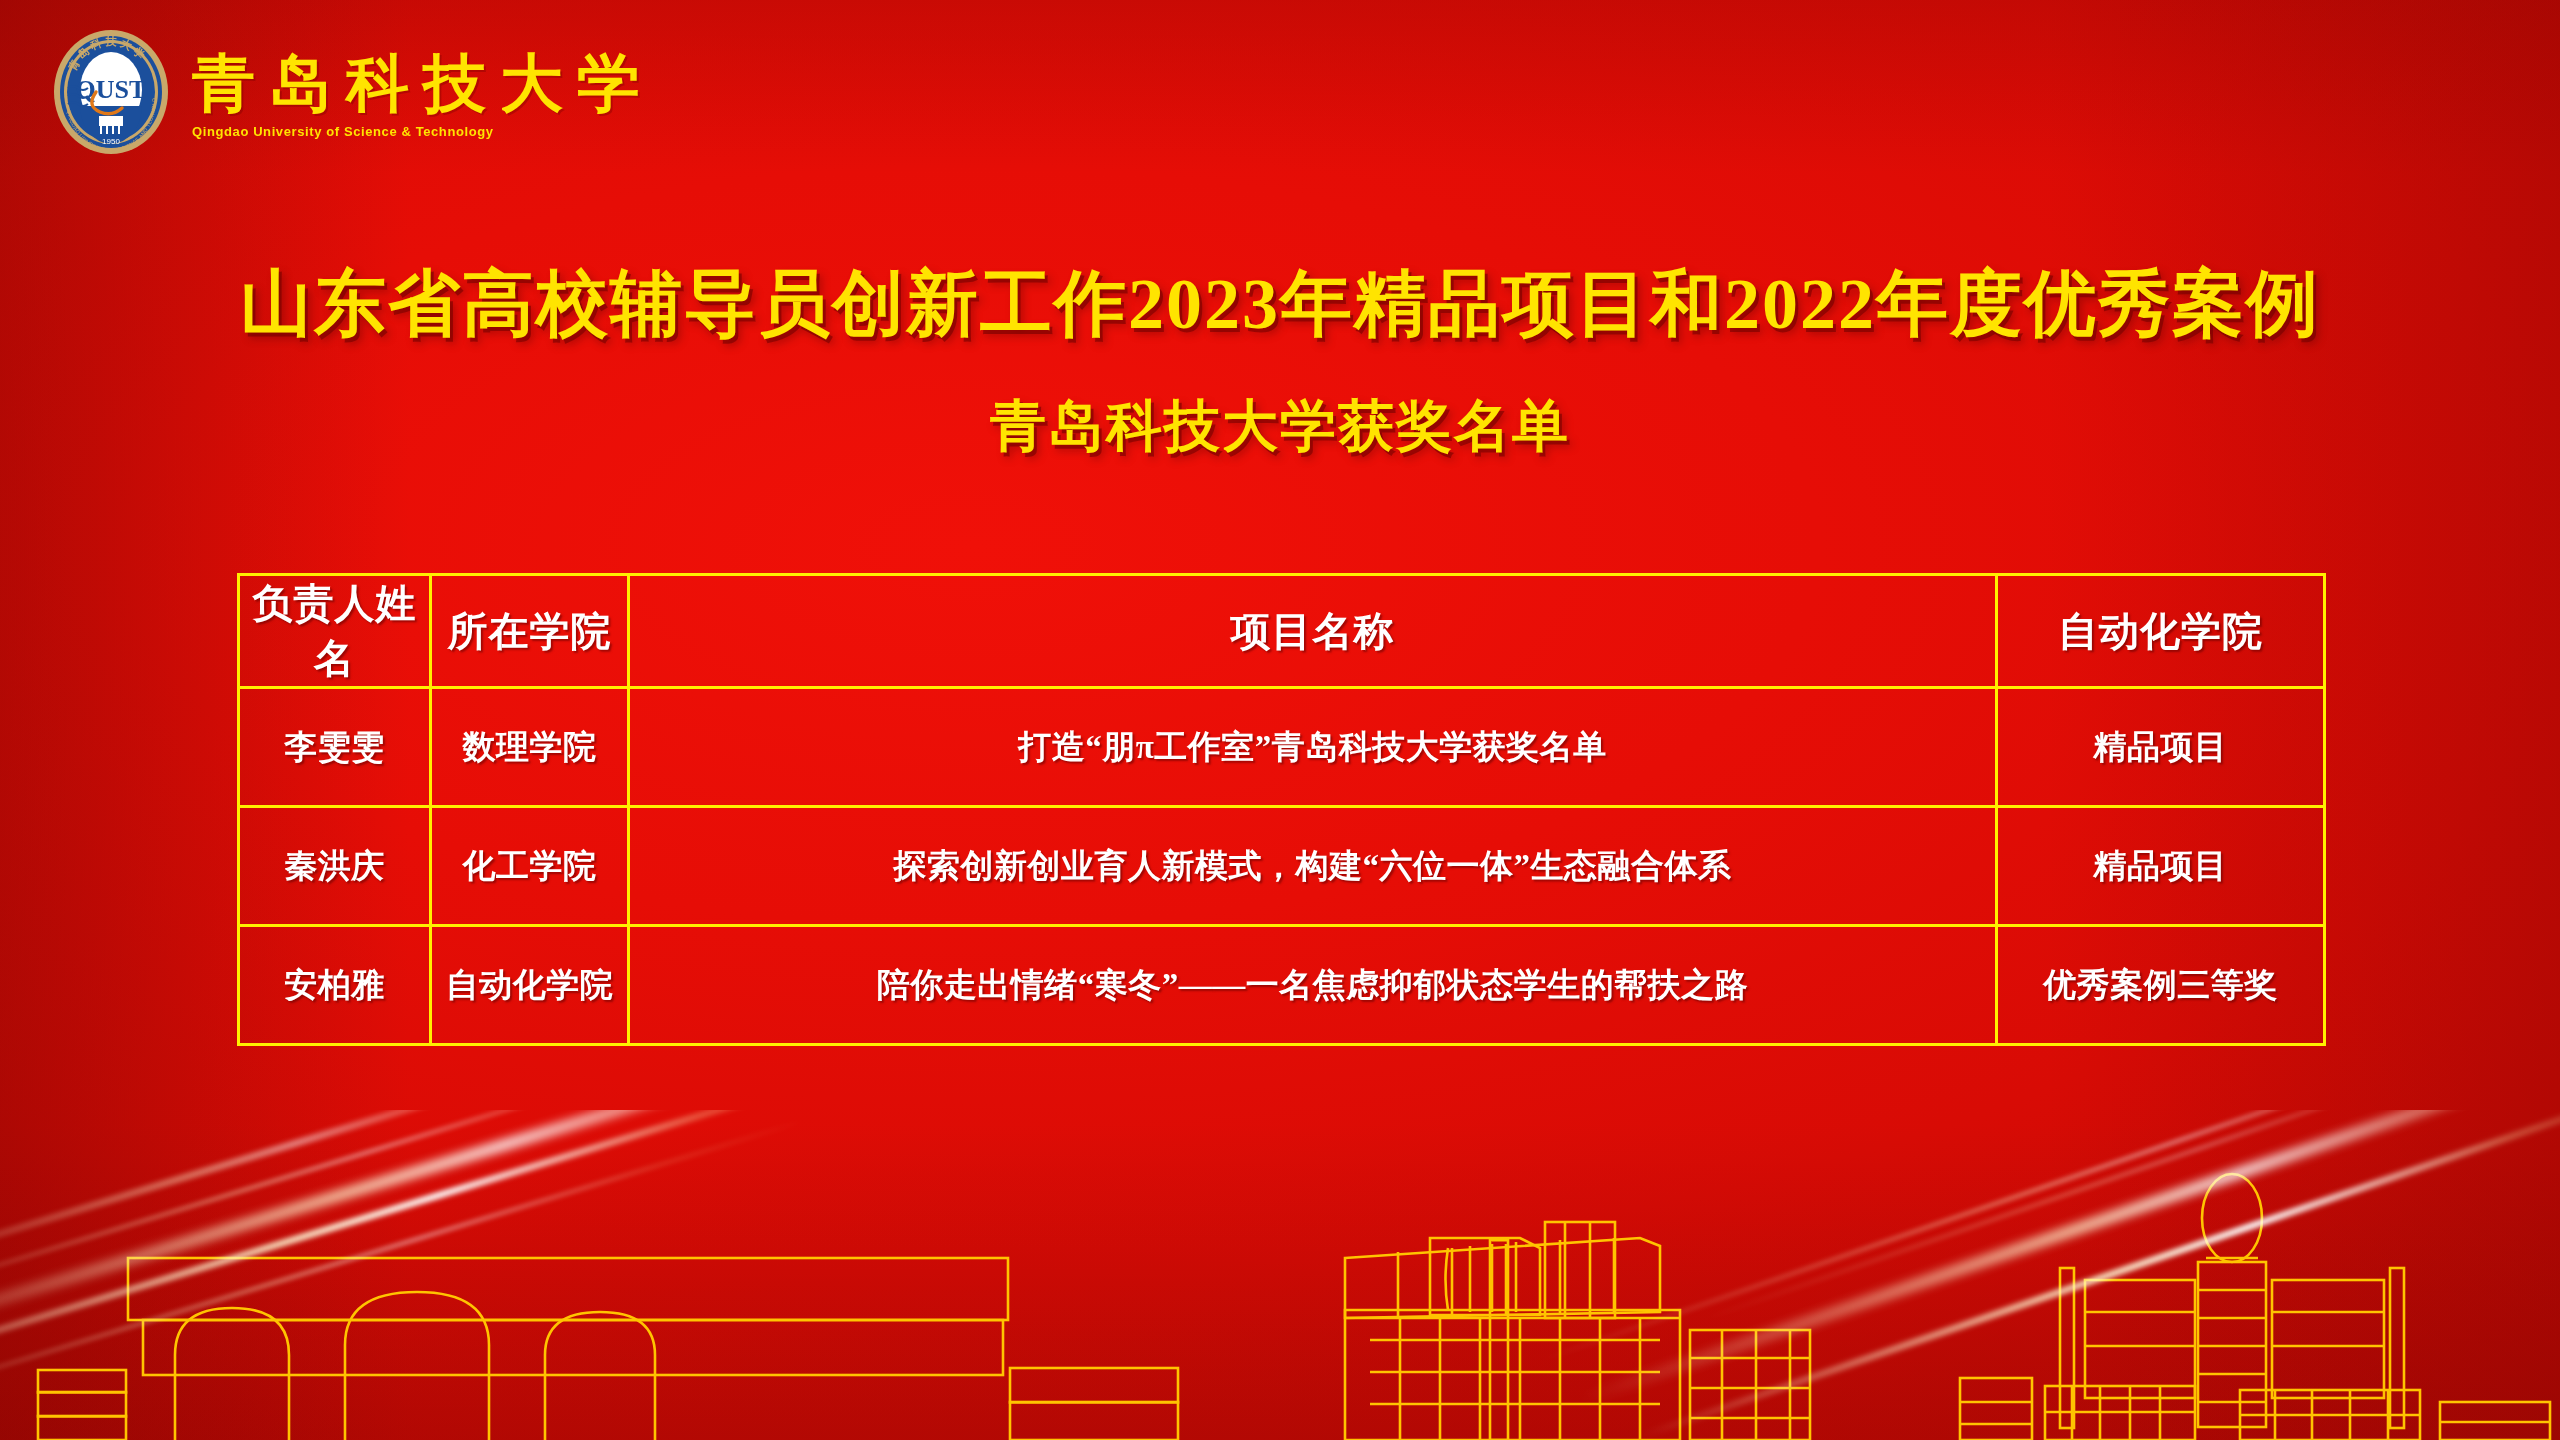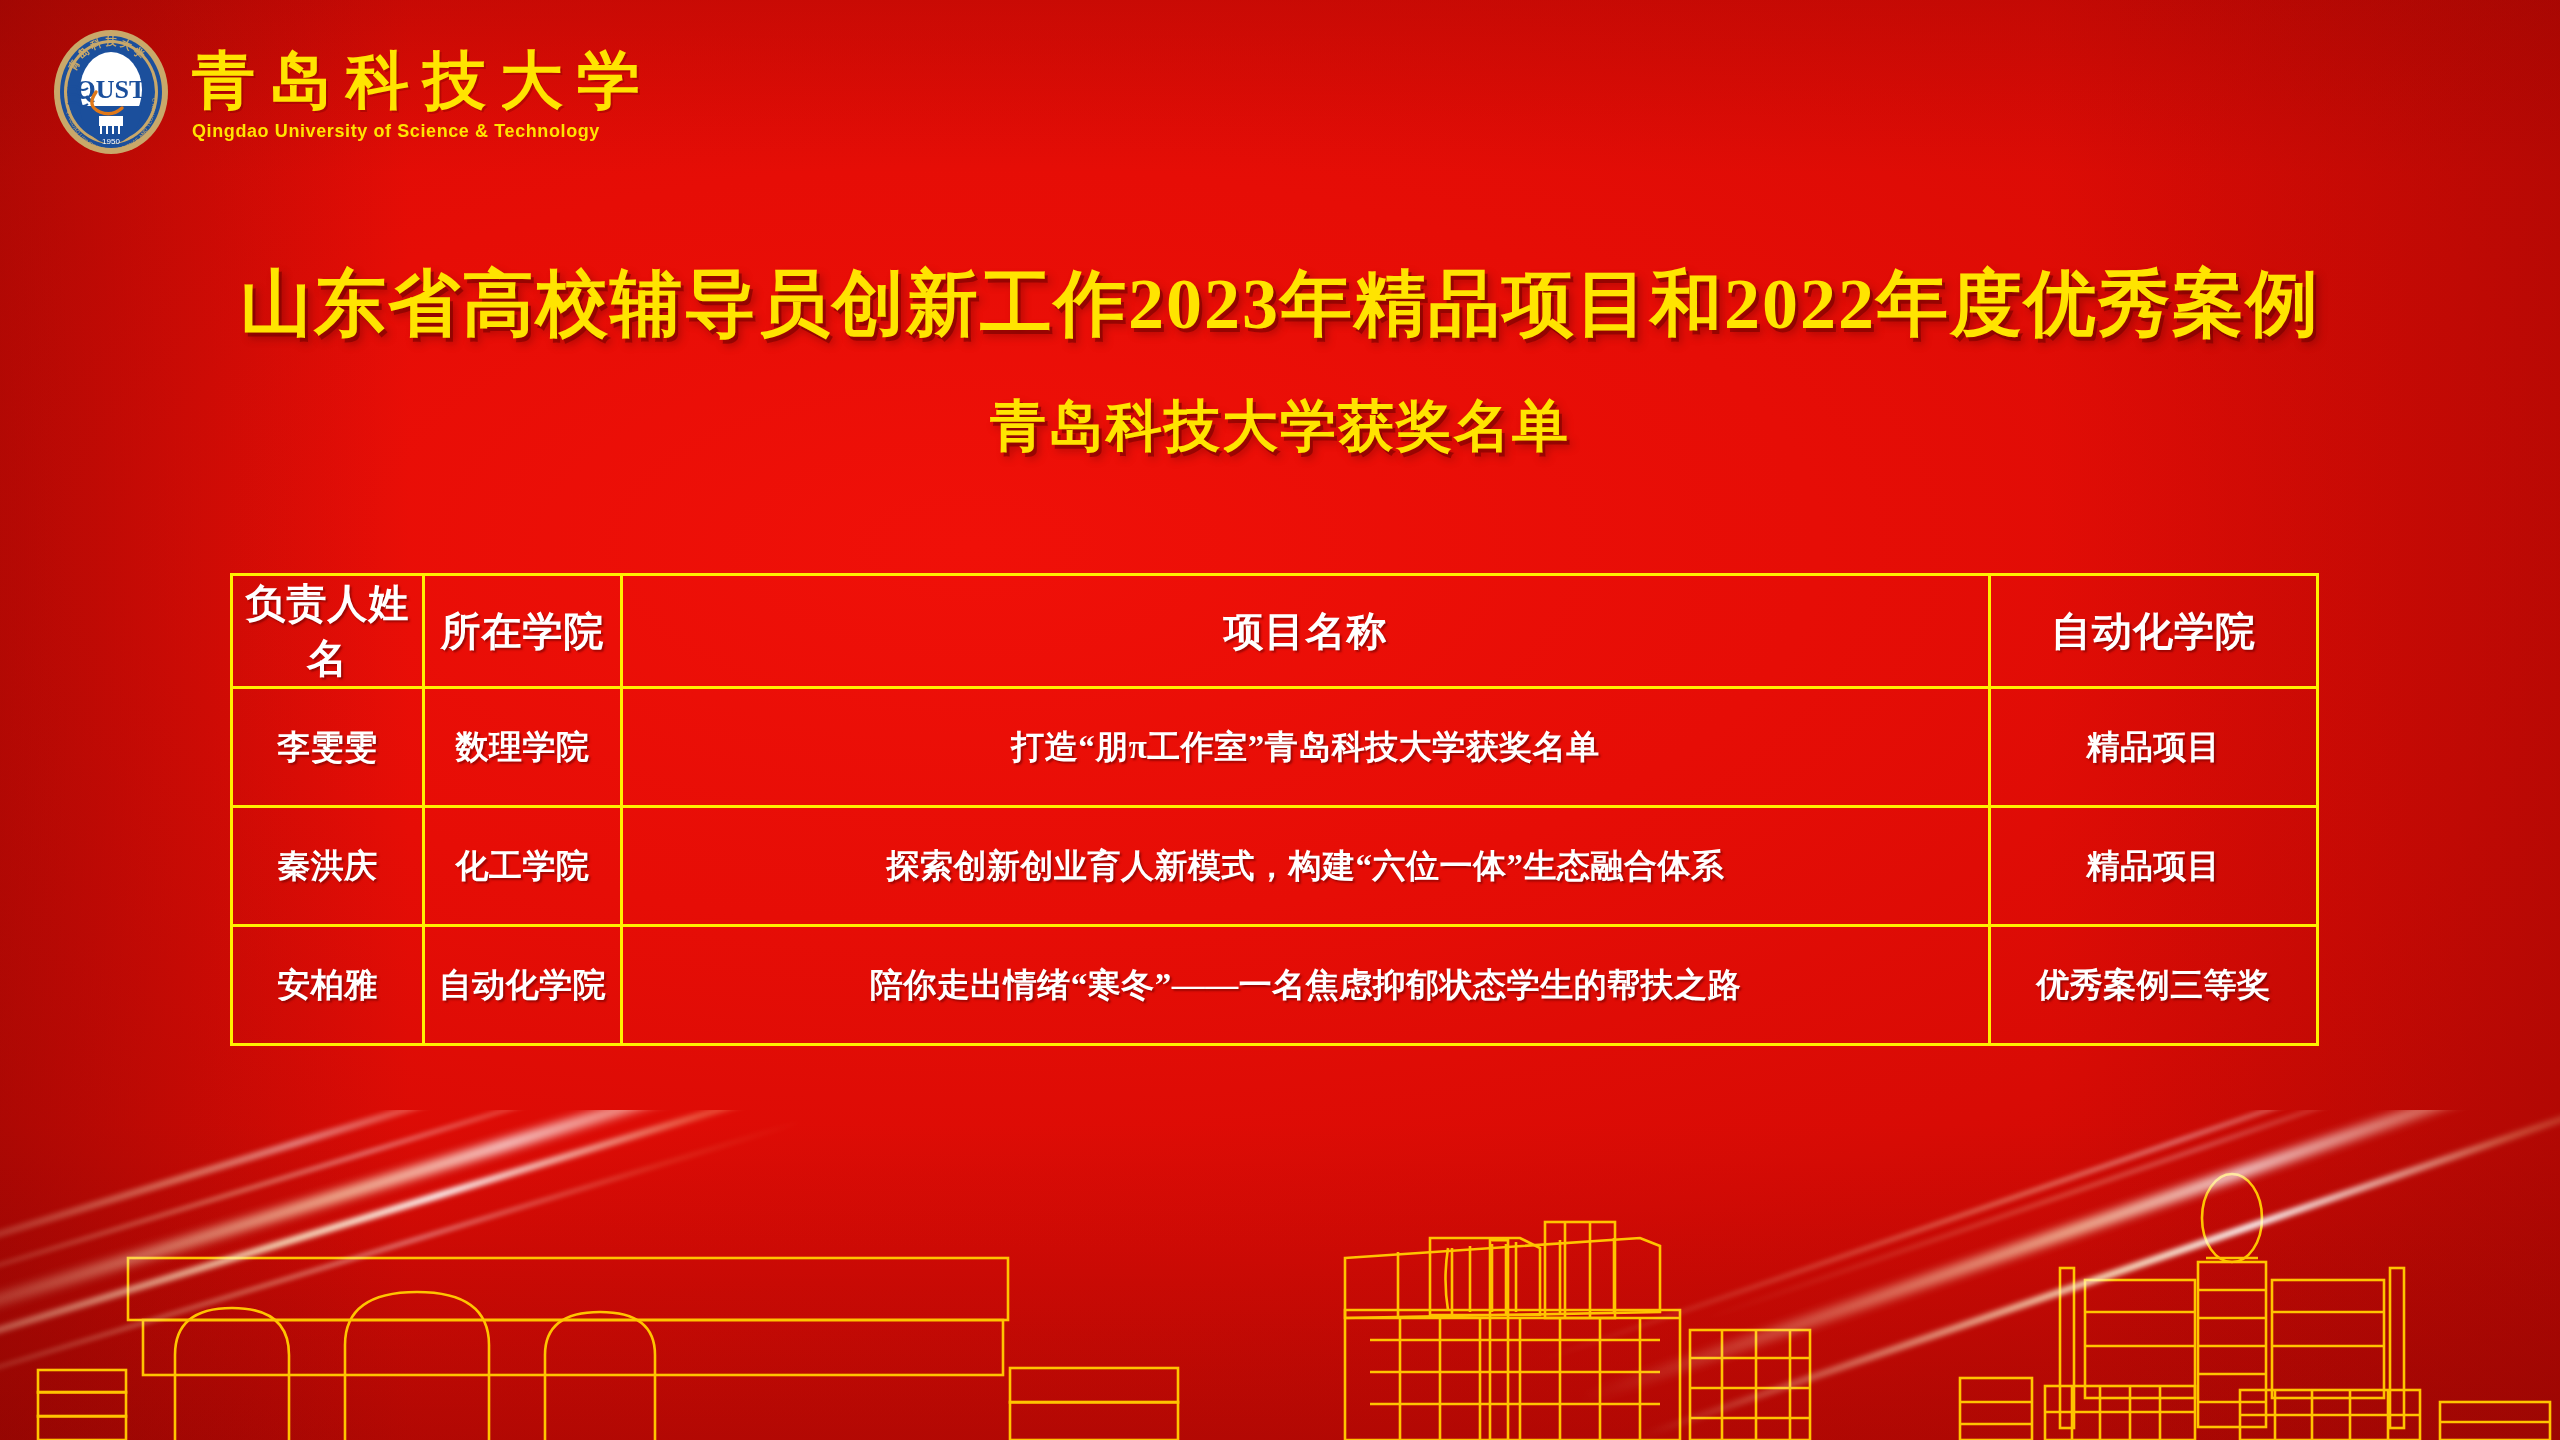"Qingdao University of Science &" #logo-en { font-size: 18px -> 13px }
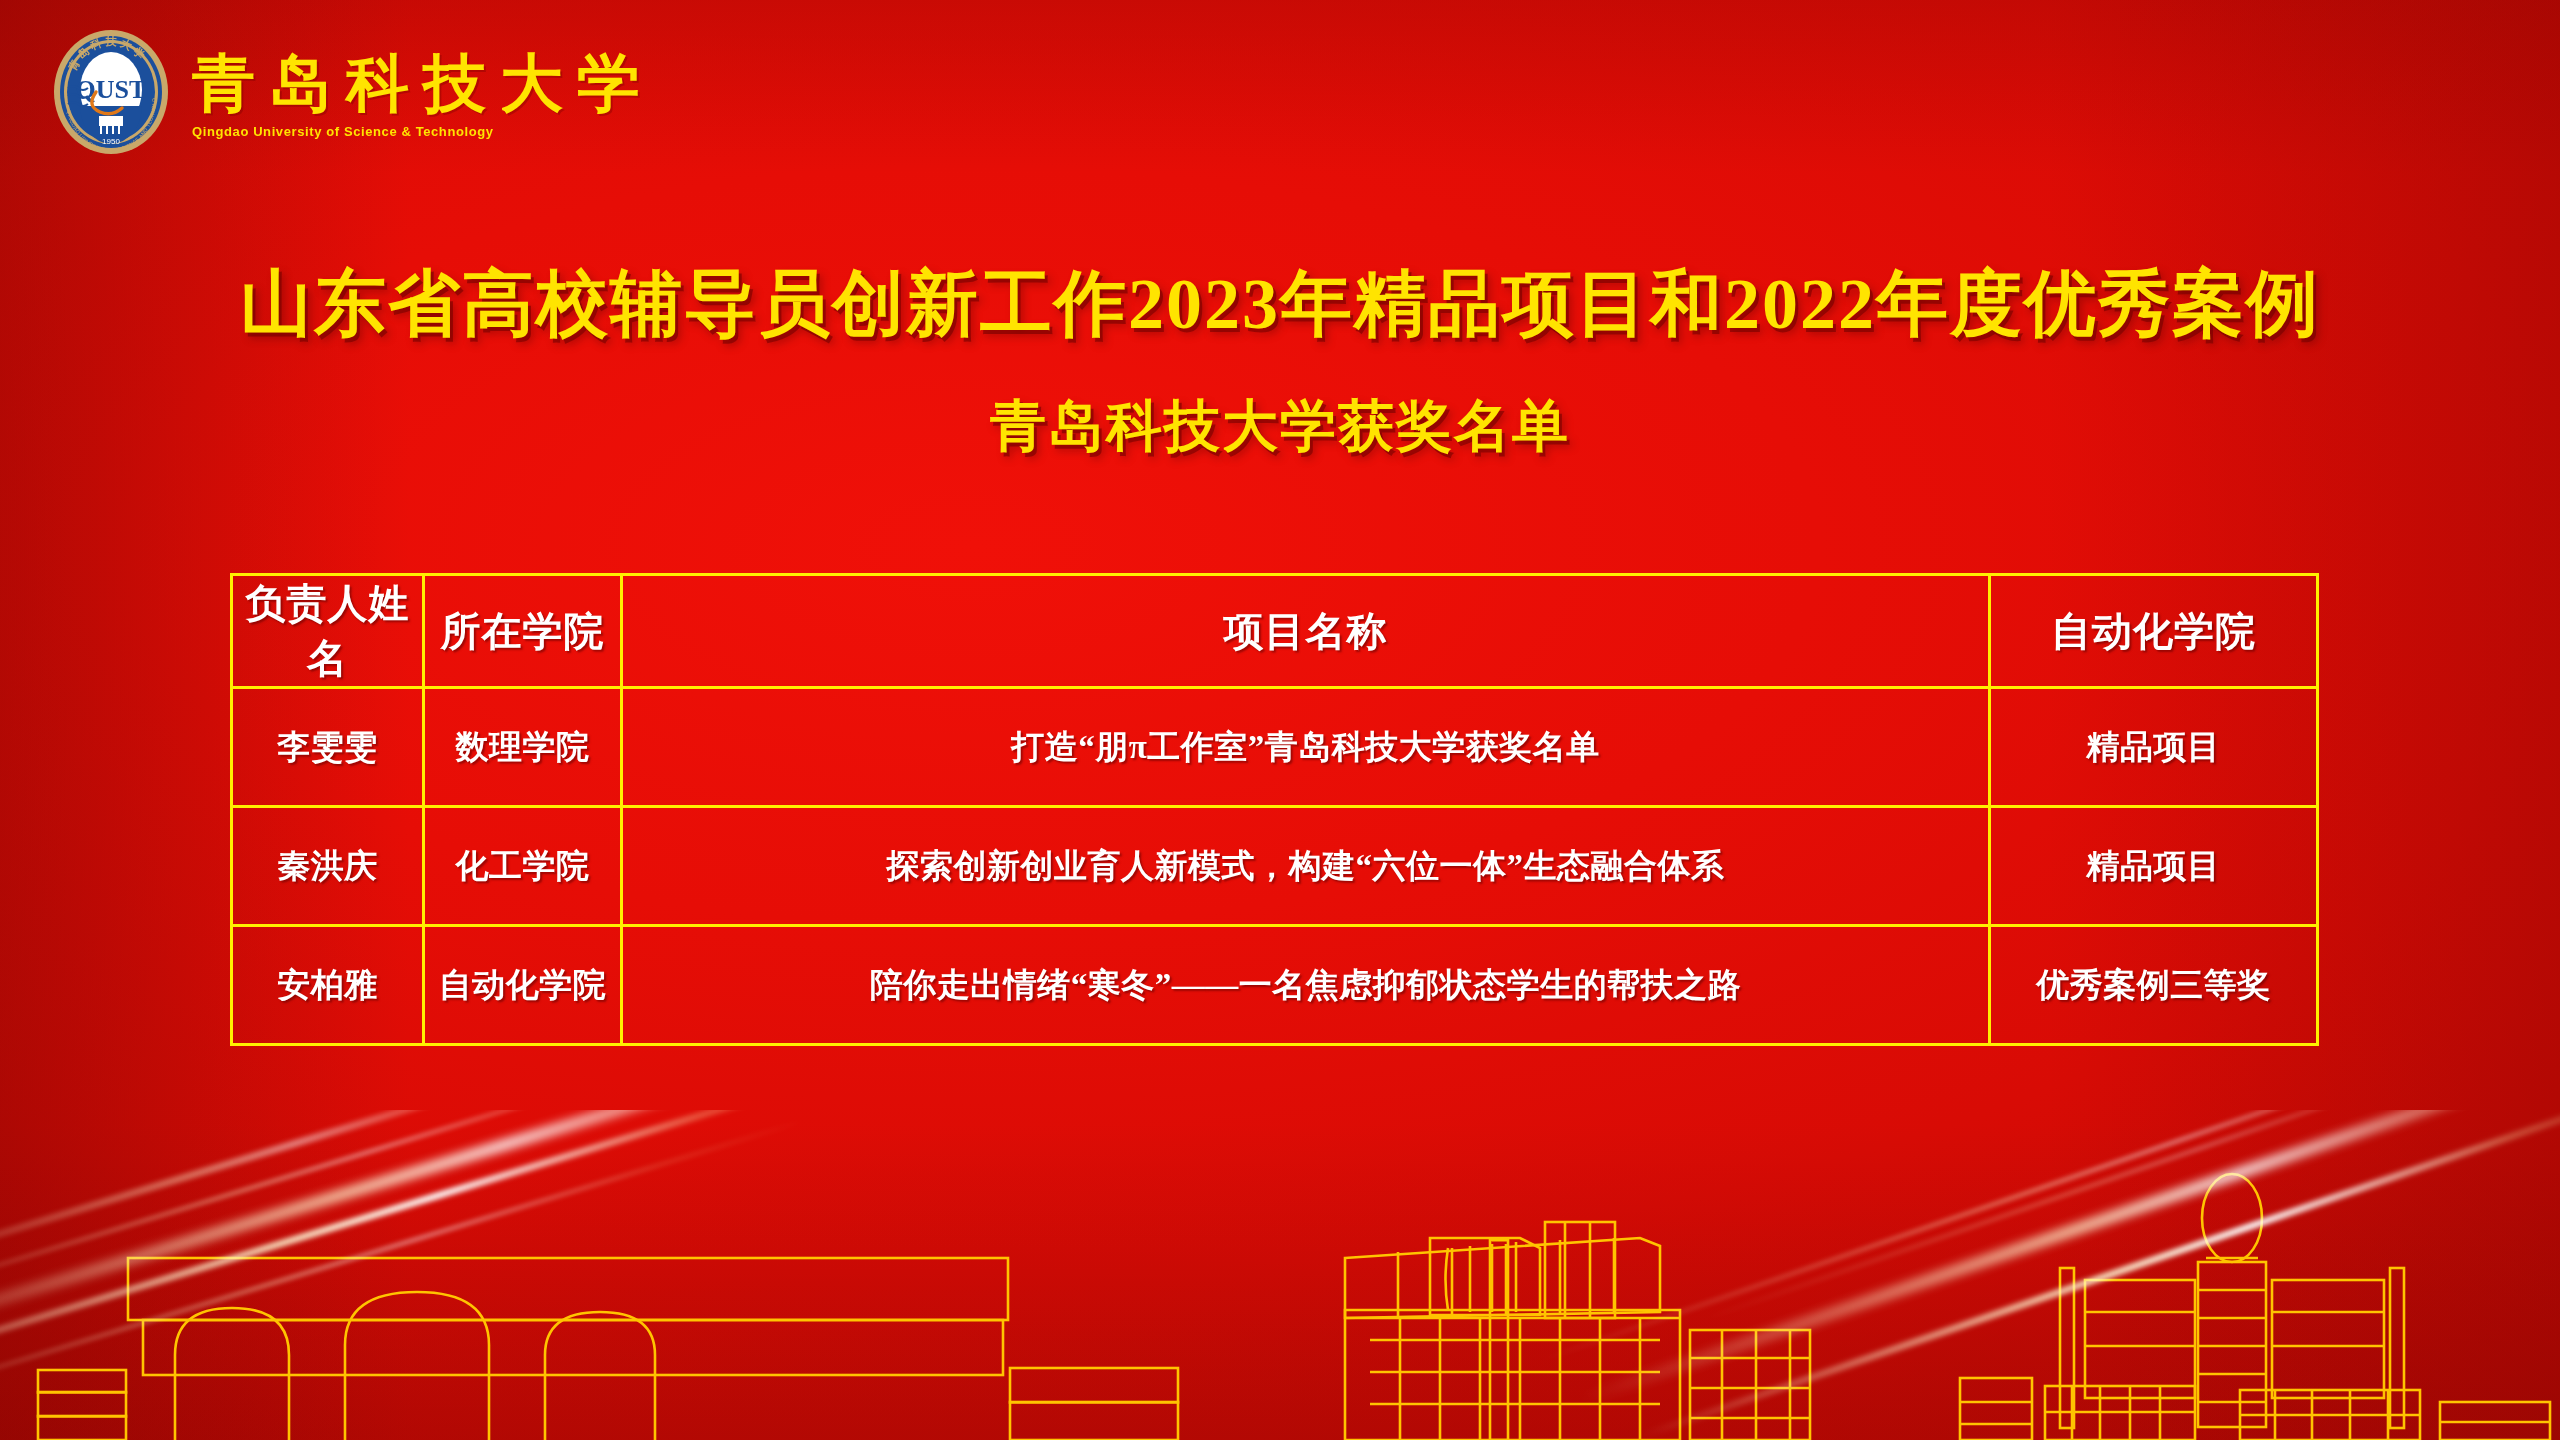"负责人姓名" #award-table { left: 230px -> 237px }
